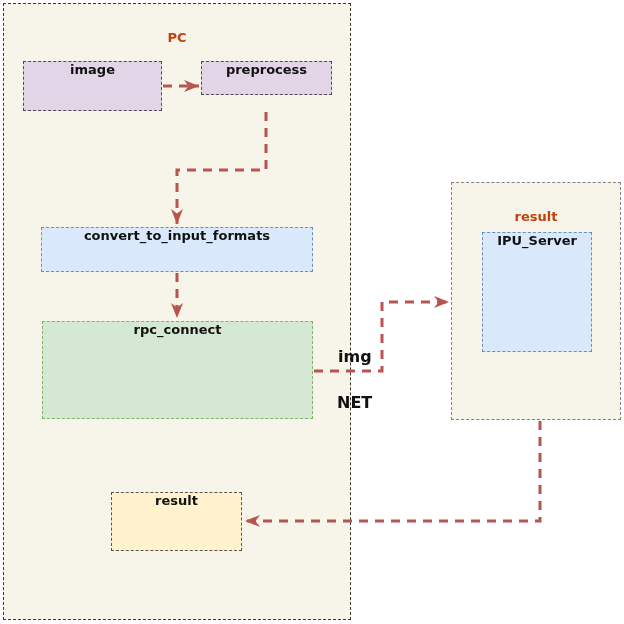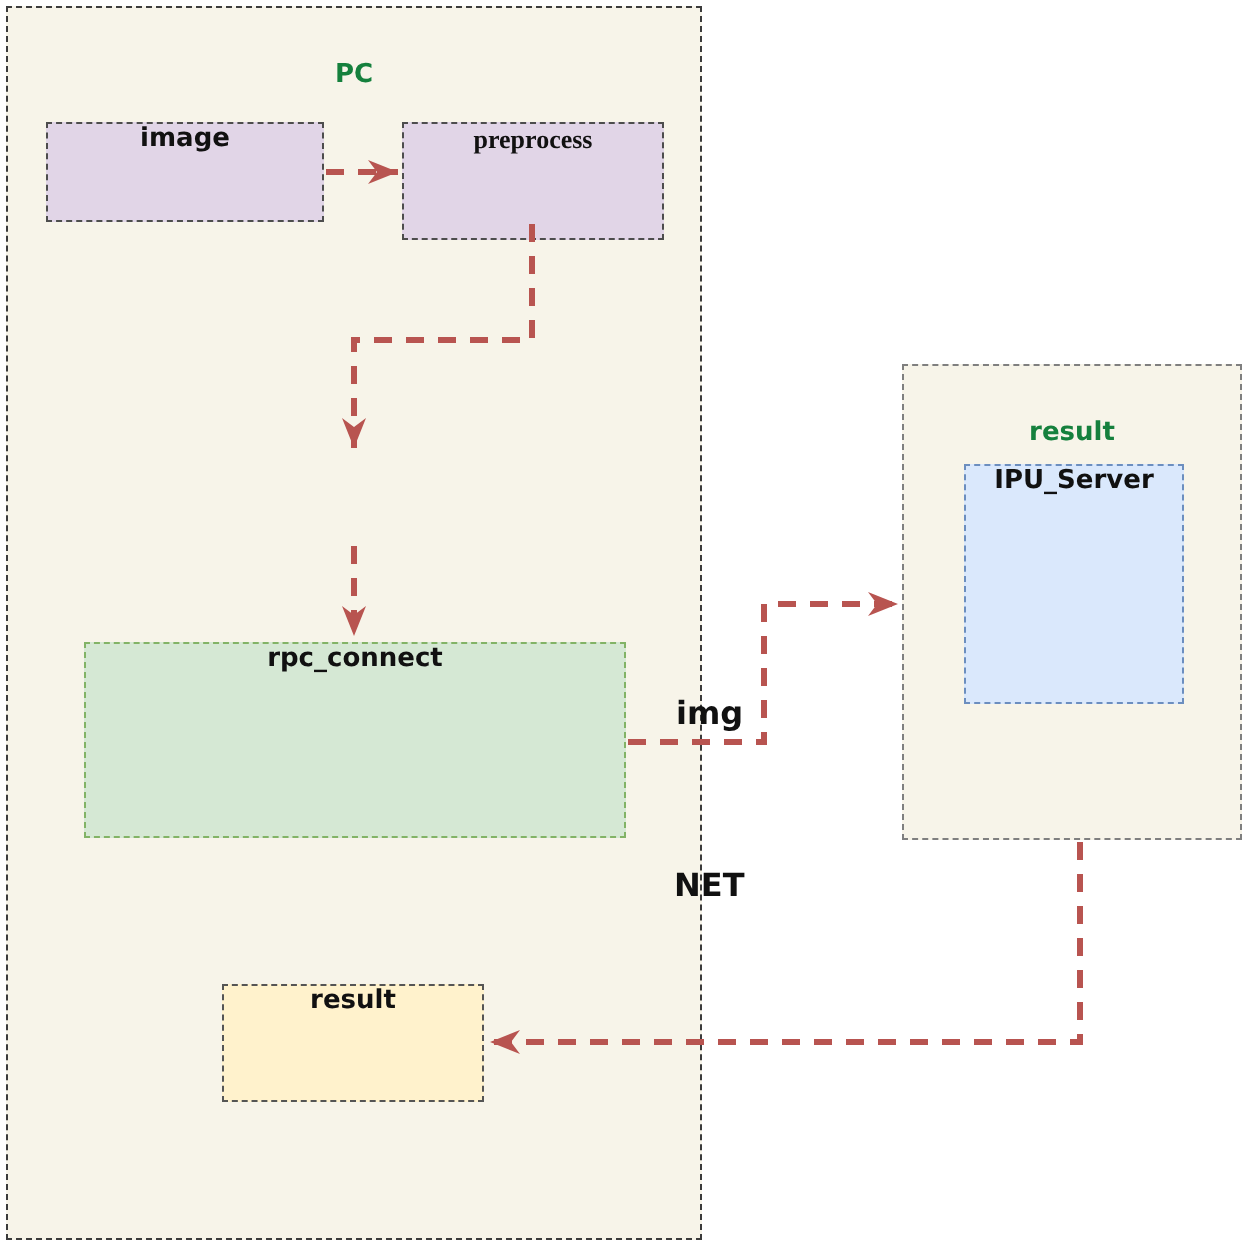"PC" .cluster-title { color: #15803d -> #c2410c }
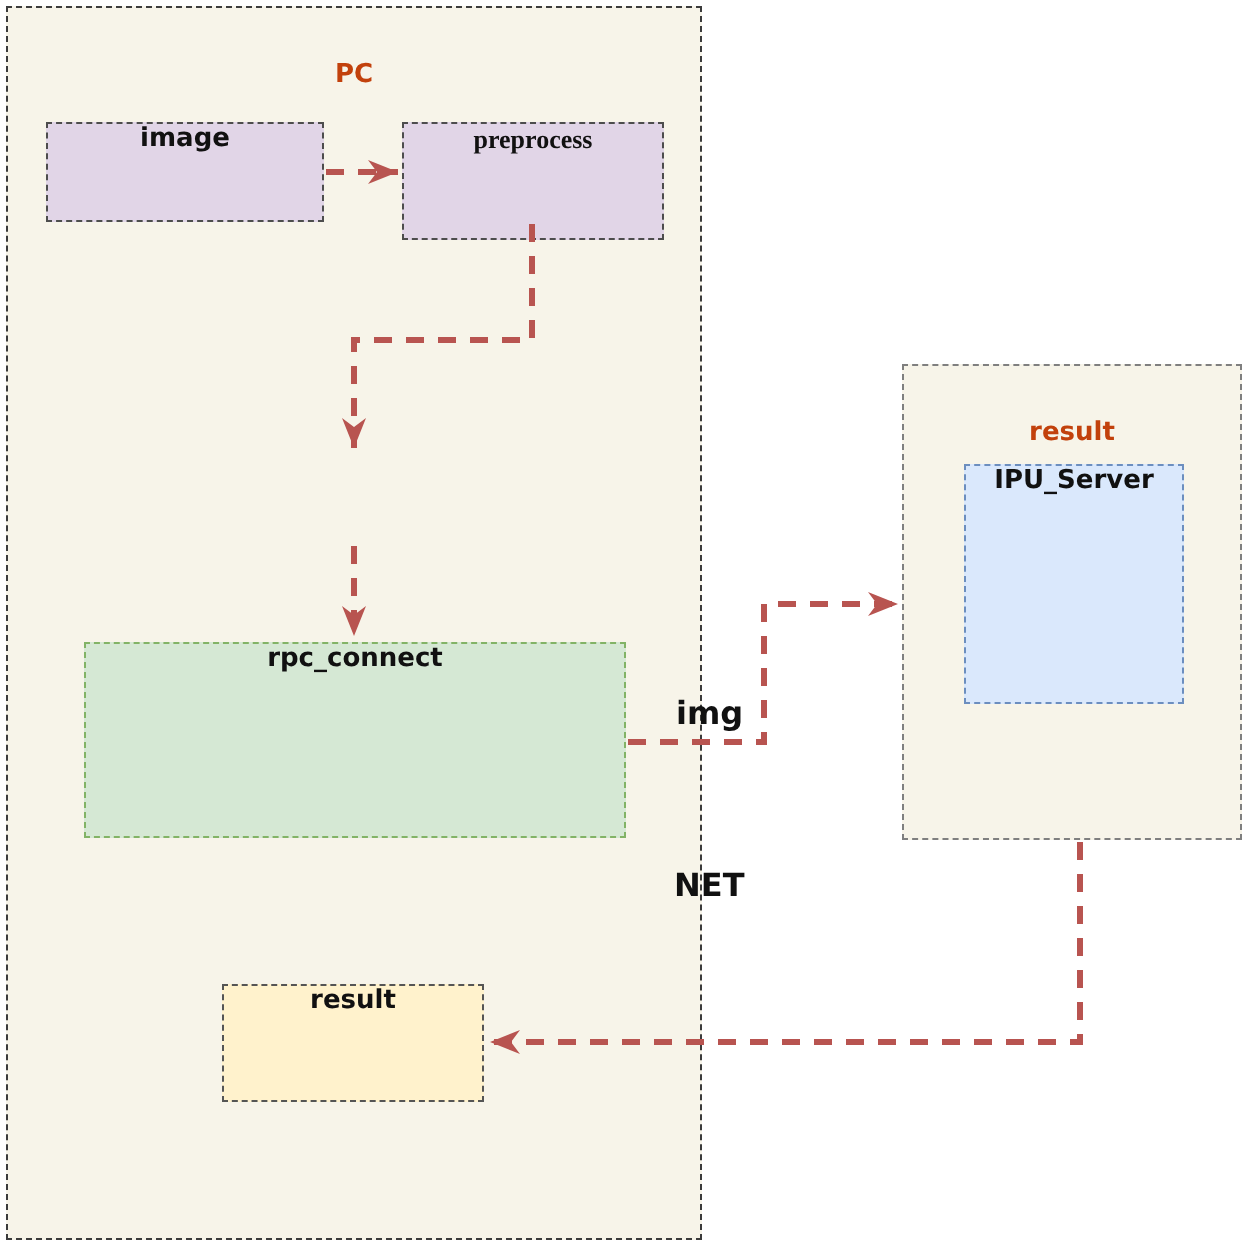"preprocess" .node-preprocess { font-family: Liberation Serif, serif -> none; height: 59px -> 34px }
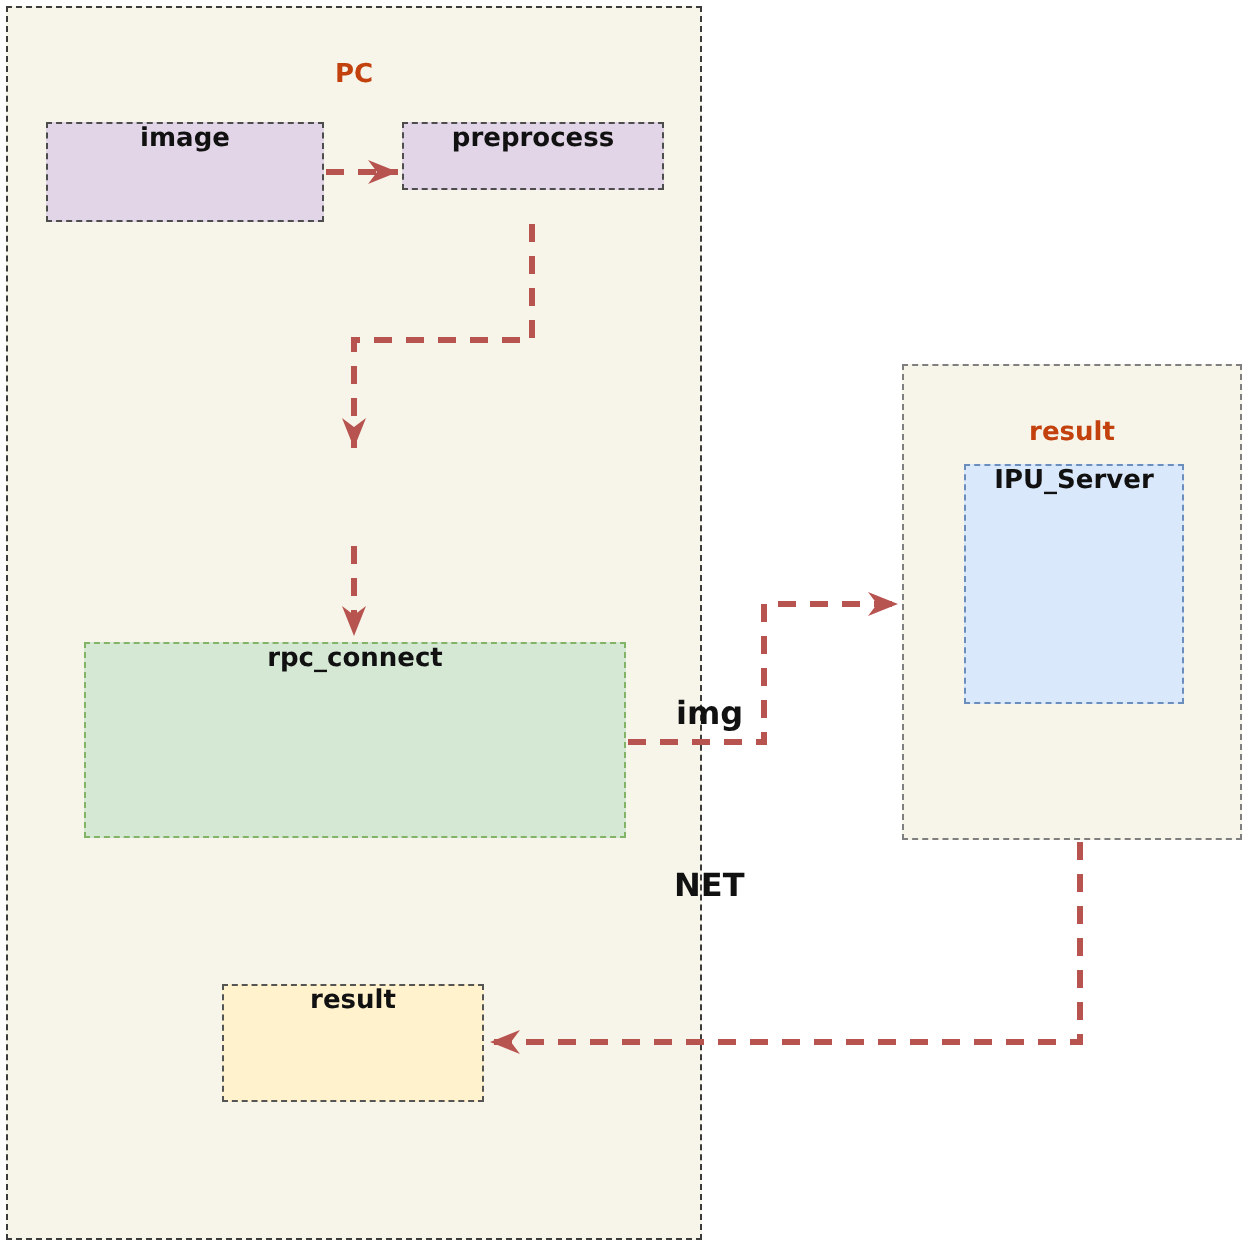"convert_to_input_formats" div.node { html: none -> <div> <span>convert_to_input_formats</span> </div> }
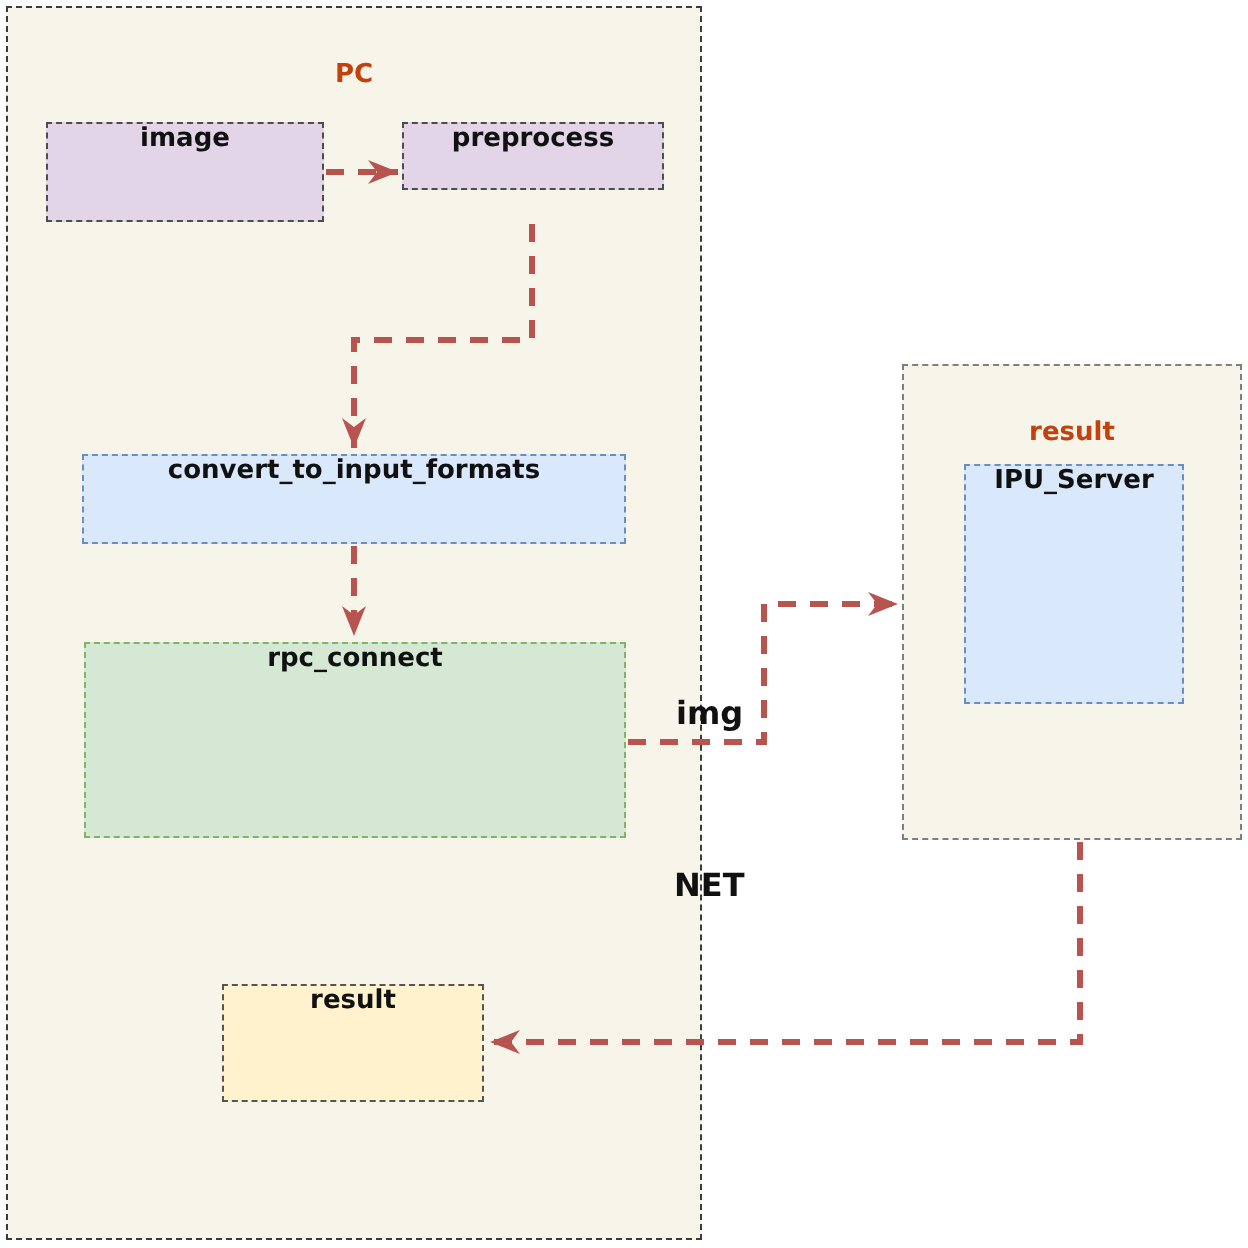"NET" .edge-label.net { margin-top: 40px -> none }
